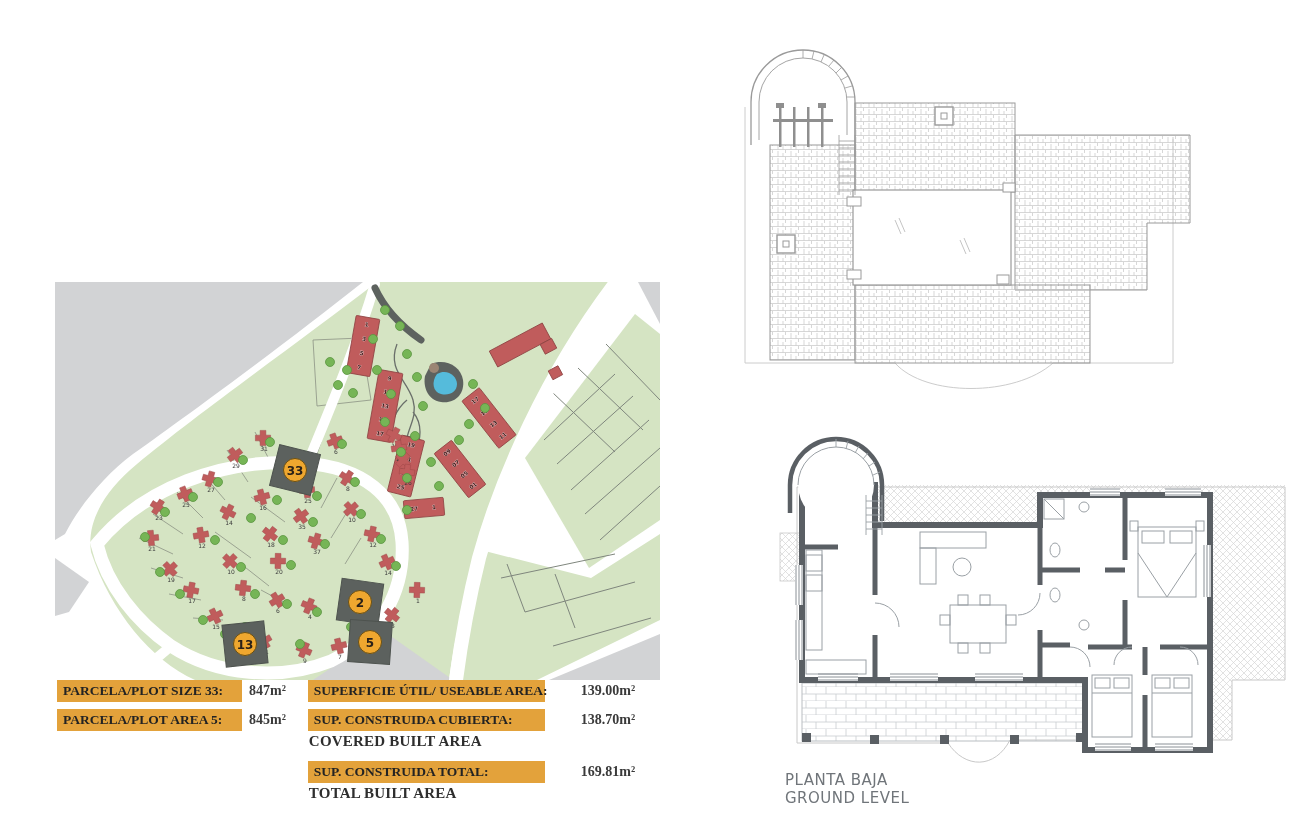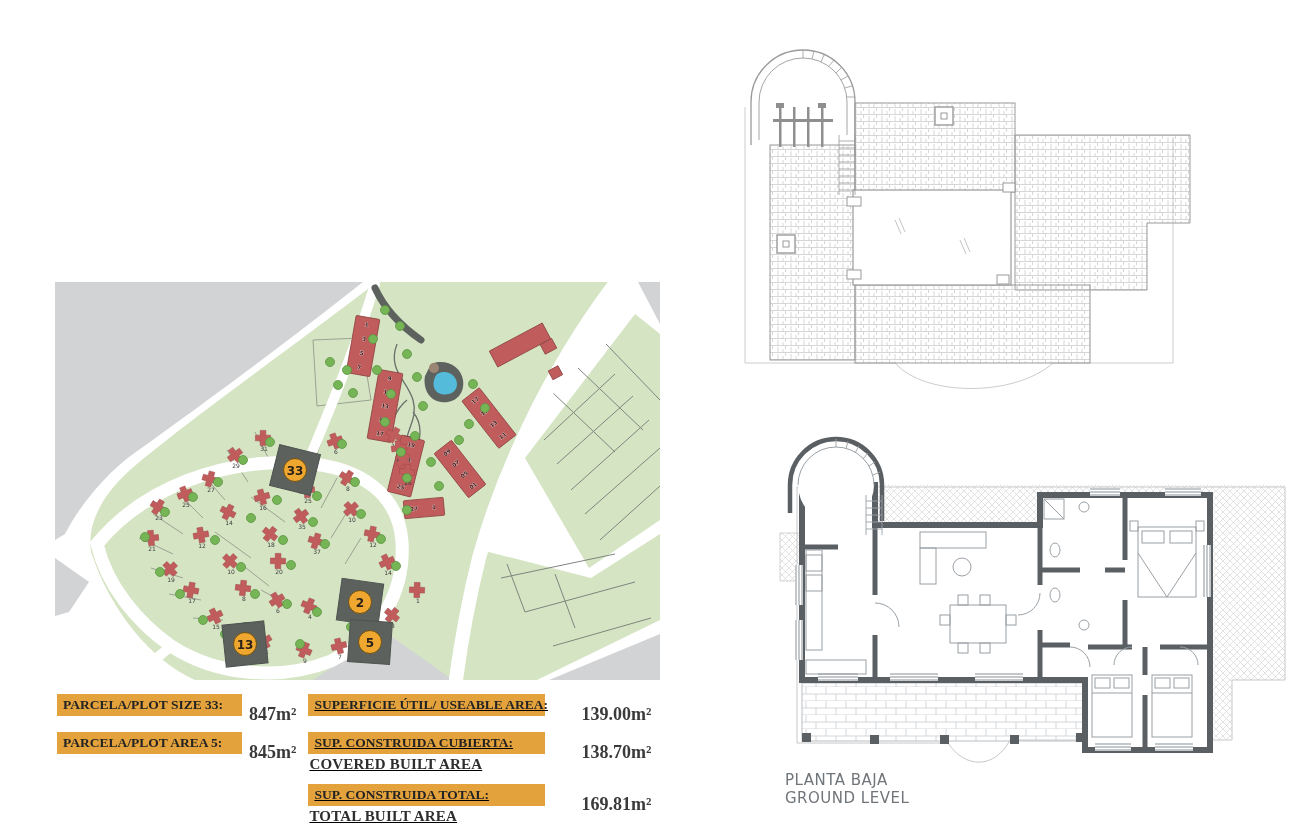"PARCELA/PLOT SIZE 33:" #legend { gap: 12px -> 22px; top: 694px -> 680px }
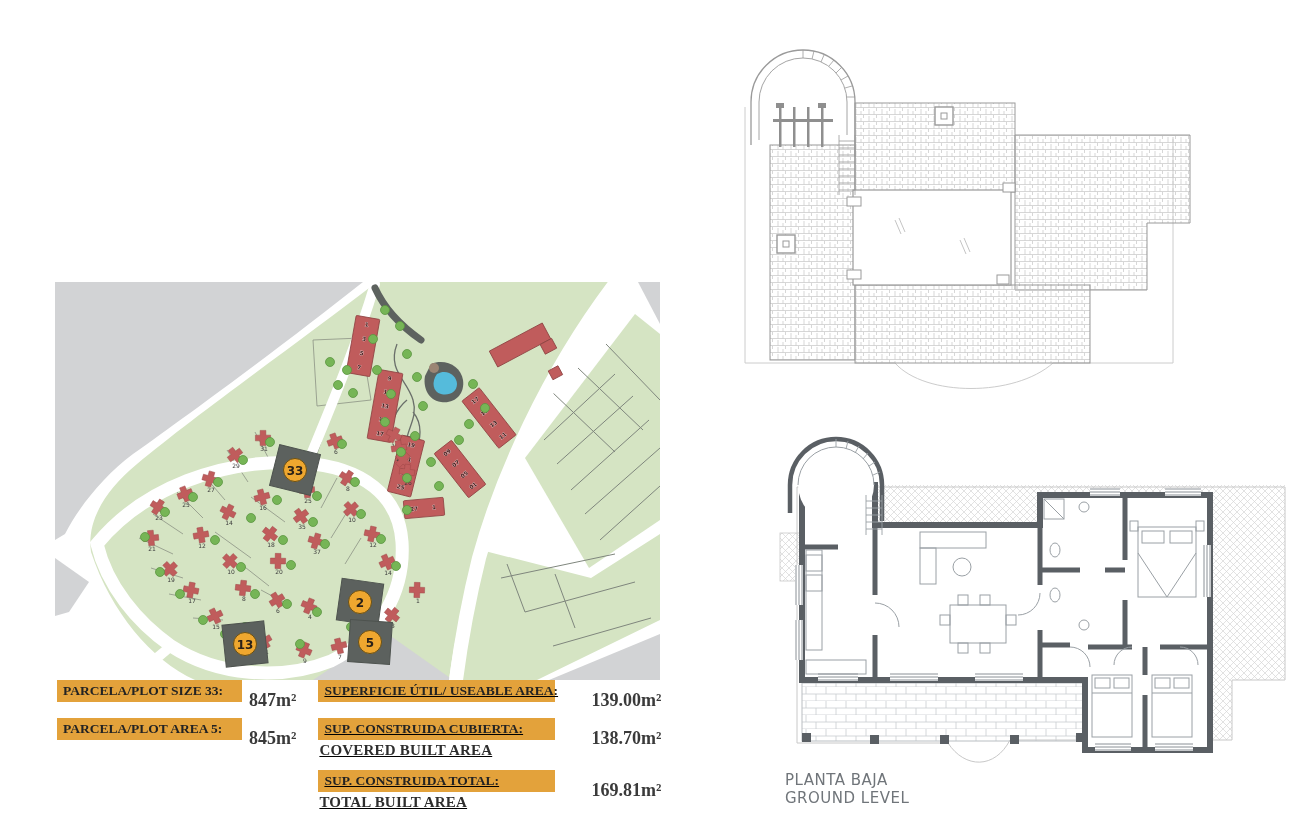"847m²" .leg-val { font-size: 18px -> 14px; margin-top: 10px -> none }
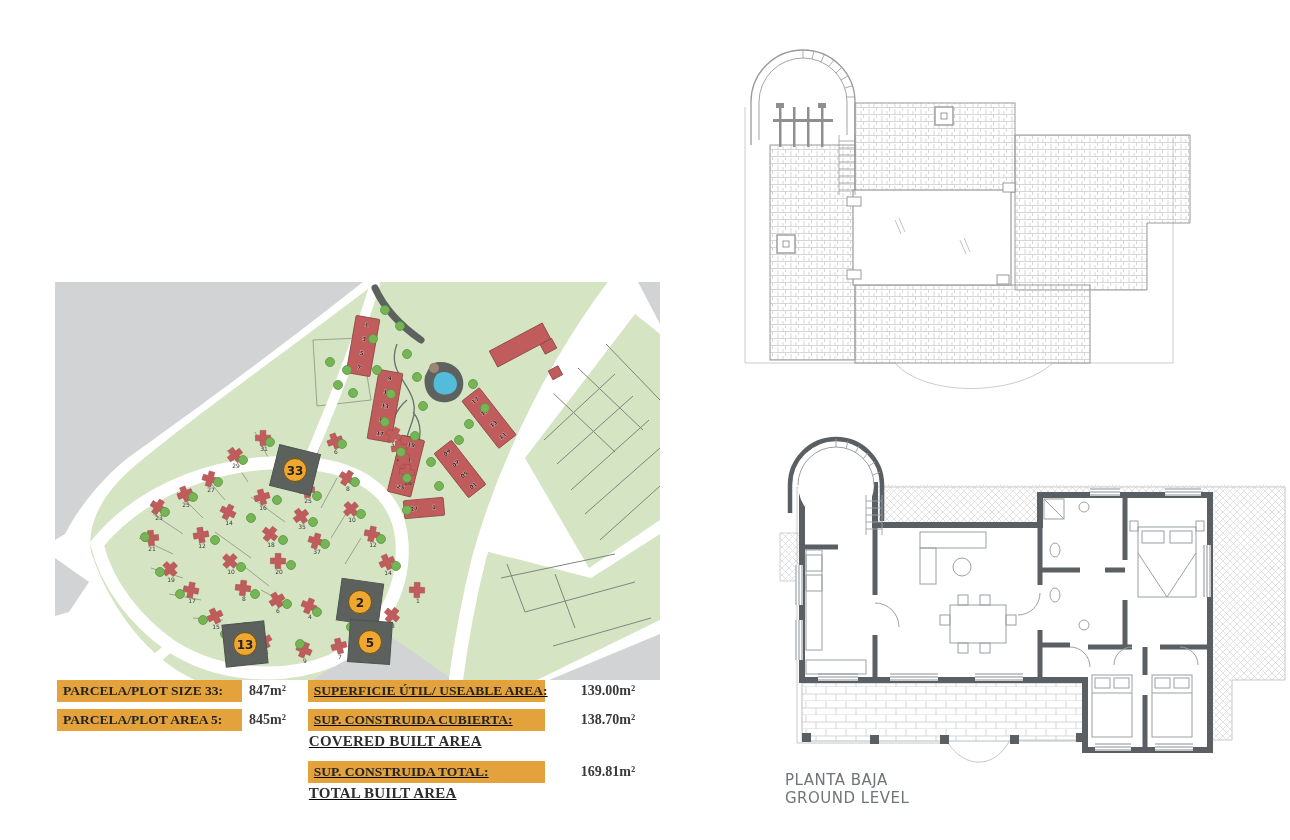"SUPERFICIE ÚTIL/ USEABLE AREA:" .leg-stack { text-decoration: underline -> none }
